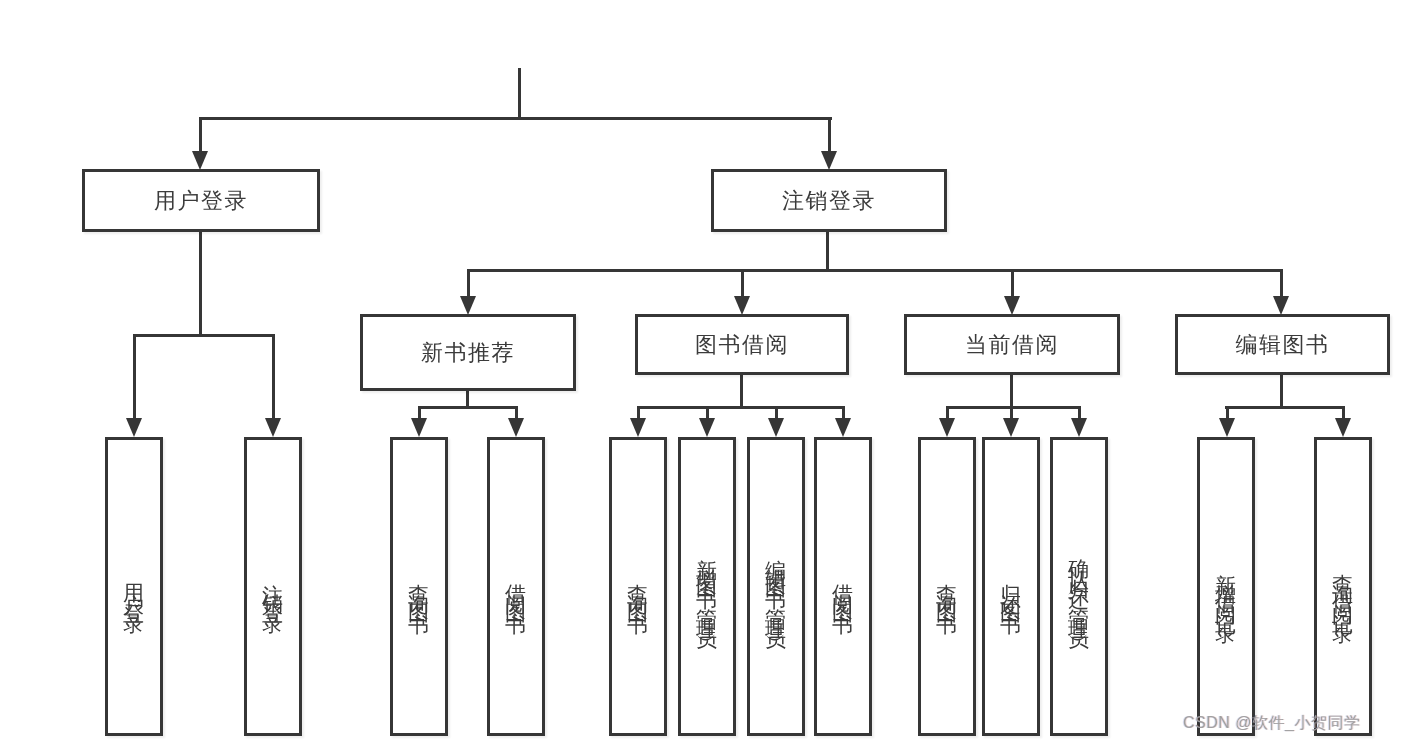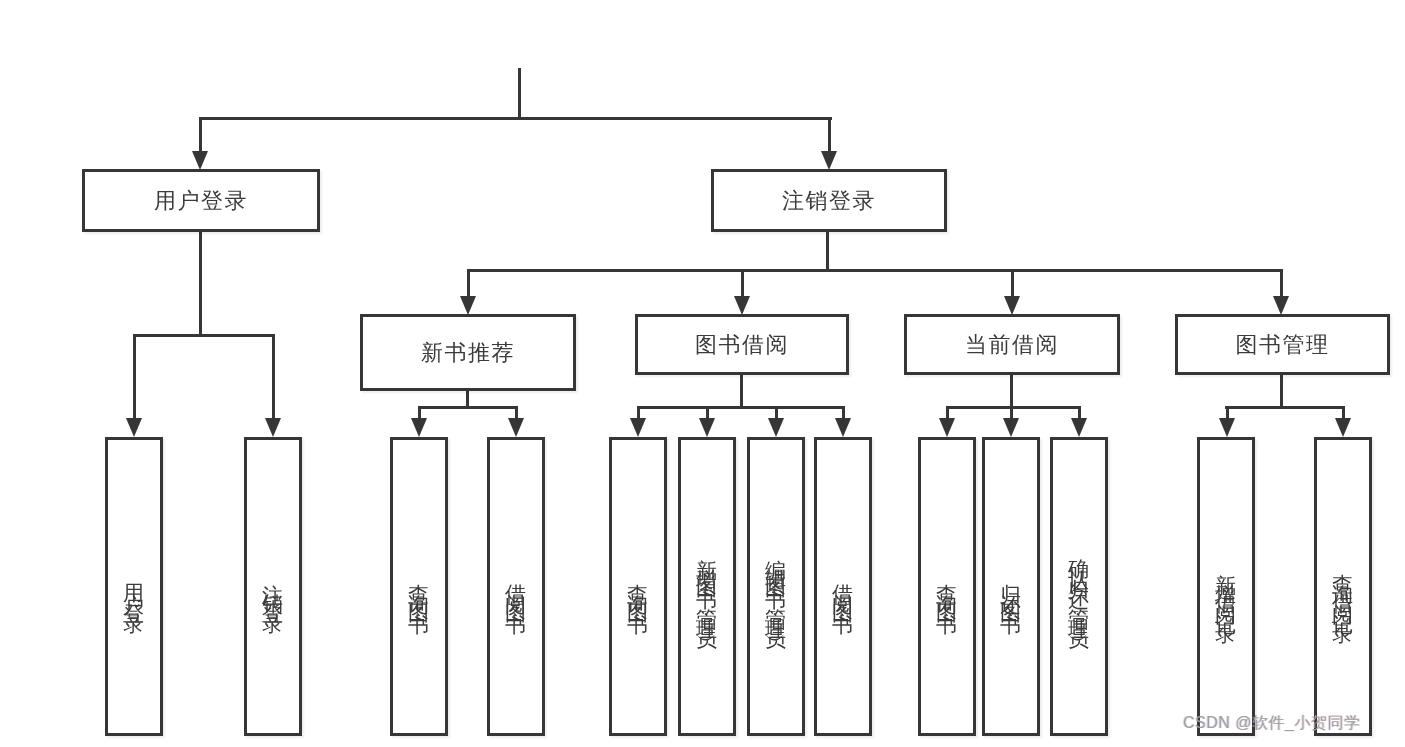"图书管理" div.box { text: 图书管理 -> 编辑图书 }
